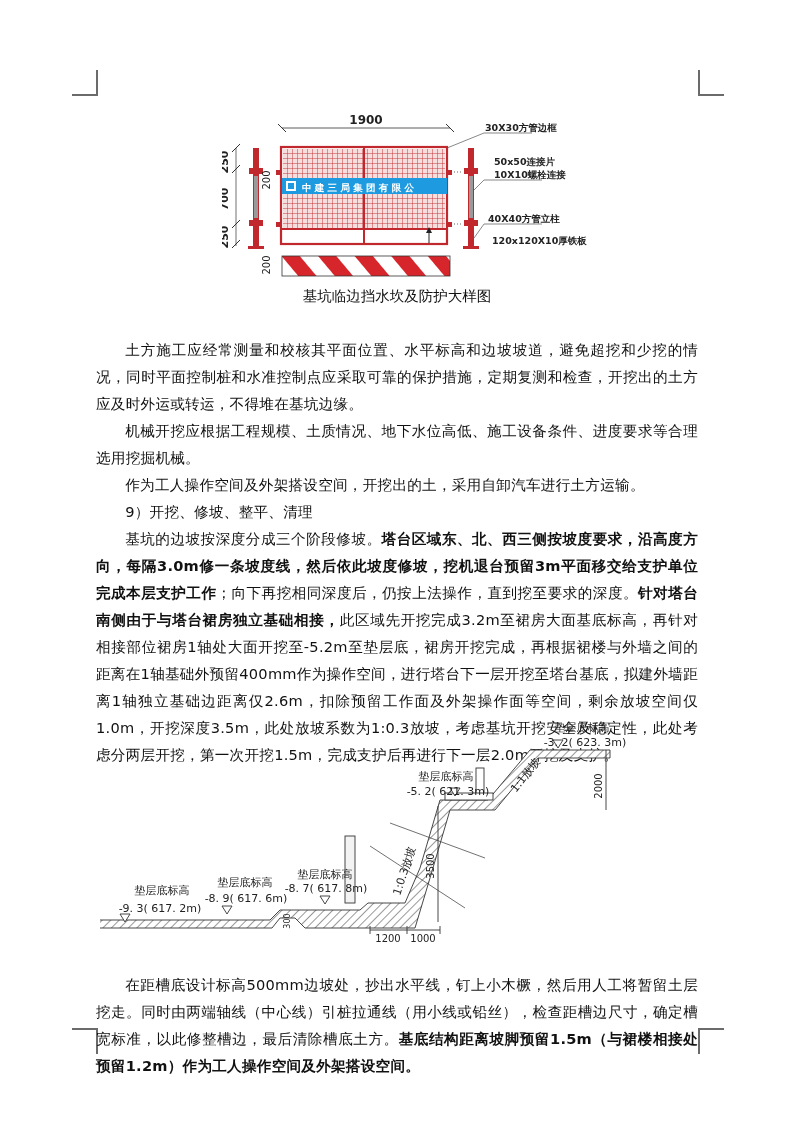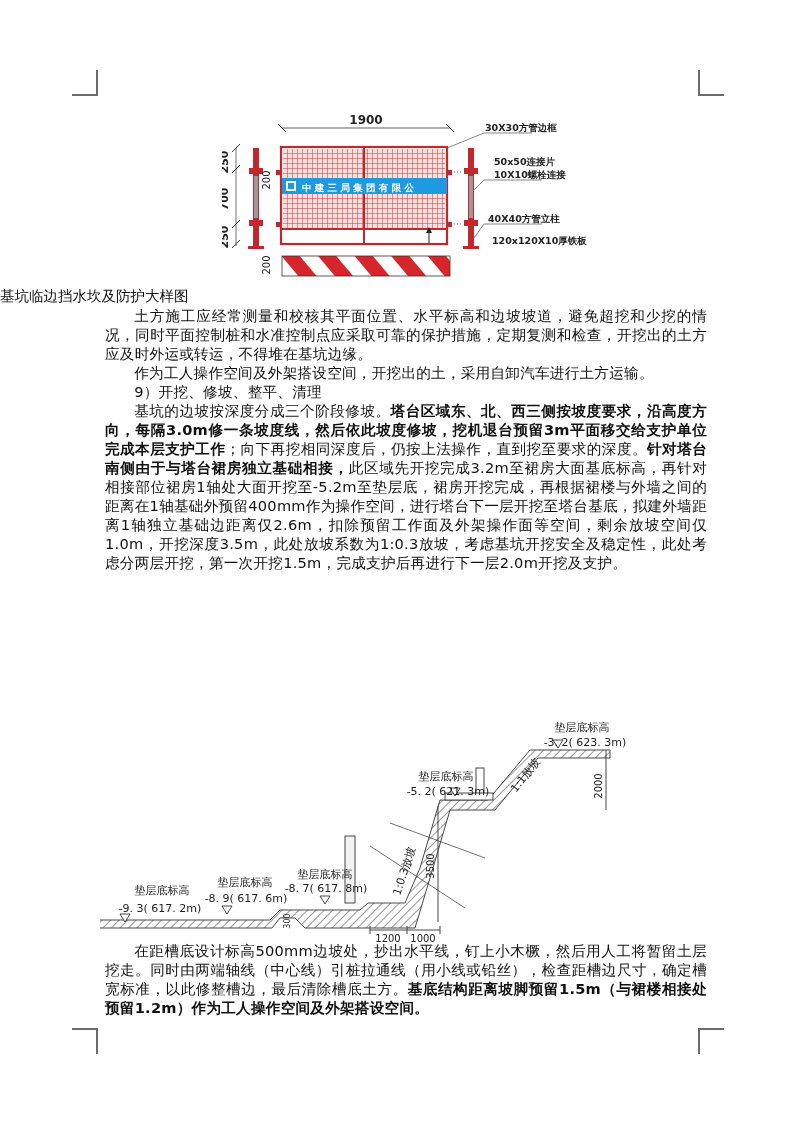"基坑临边挡水坎及防护大样图" .caption { text-align: left -> center }
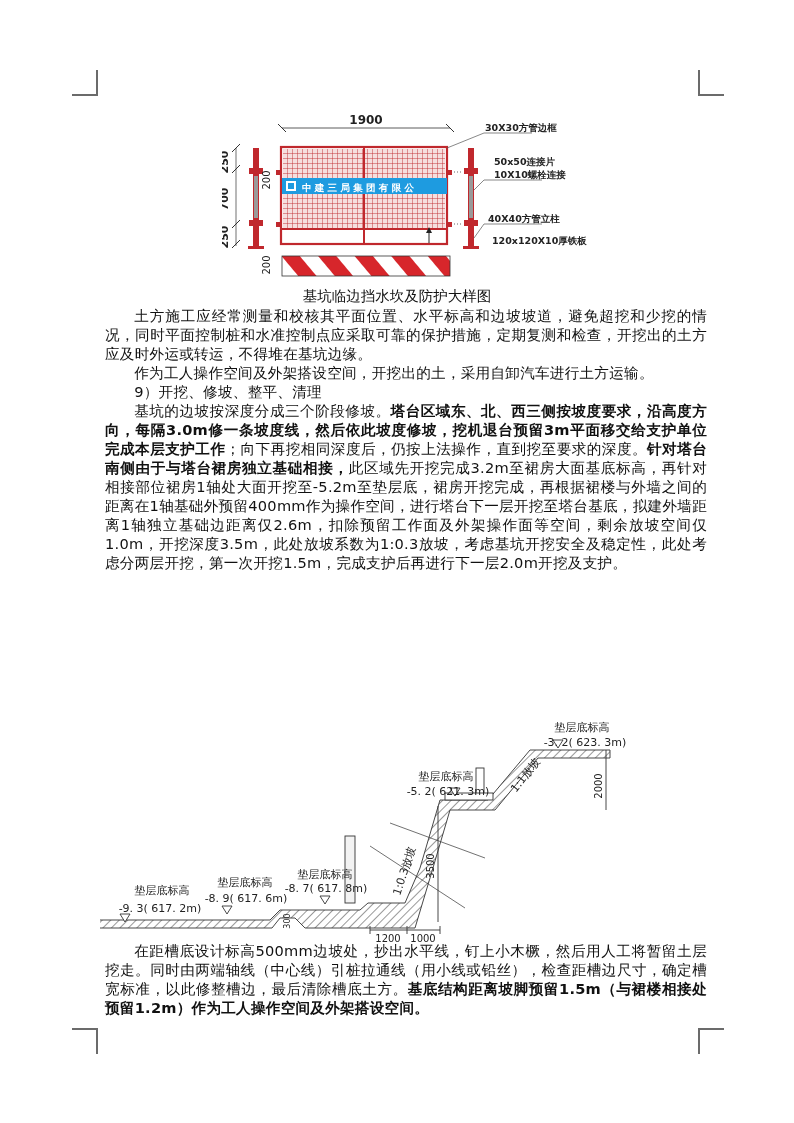"土方施工应经常测量和校核其平面位置、水平标高和边坡坡道，避免超挖和少挖的情况，同" .body { left: 105px -> 96px; line-height: 19px -> 27px; margin-top: none -> 30px }
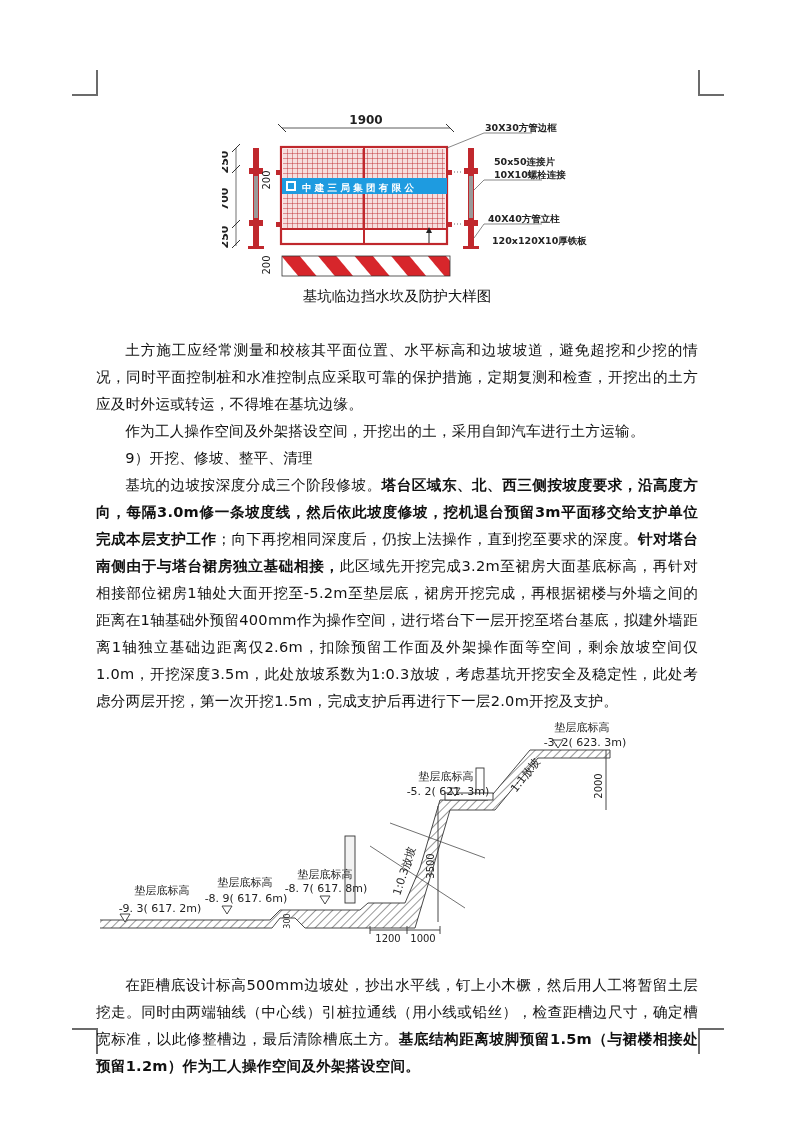"机械开挖应根据工程规模、土质情况、地下水位高低、施工设备条件、进度要求等合理选用" p.ind { html: none -> <p>机械开挖应根据工程规模、土质情况、地下水位高低、施工设备条件、进度要求等合理选用挖掘机械。</p> }
